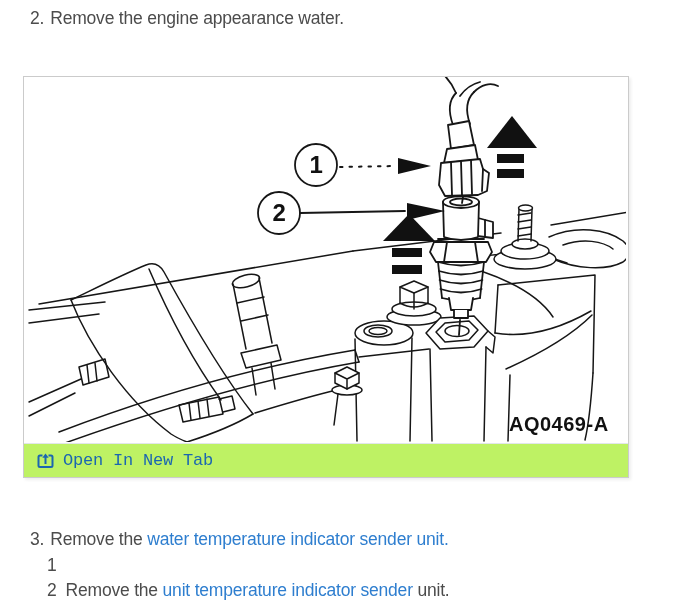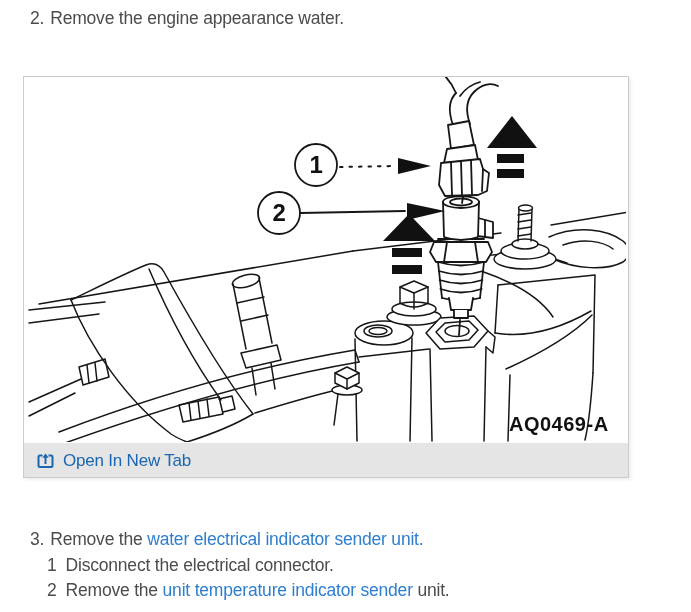"Open In New Tab" .toolbar { background: #e5e5e5 -> #bef264; font-family: none -> Liberation Mono, monospace }
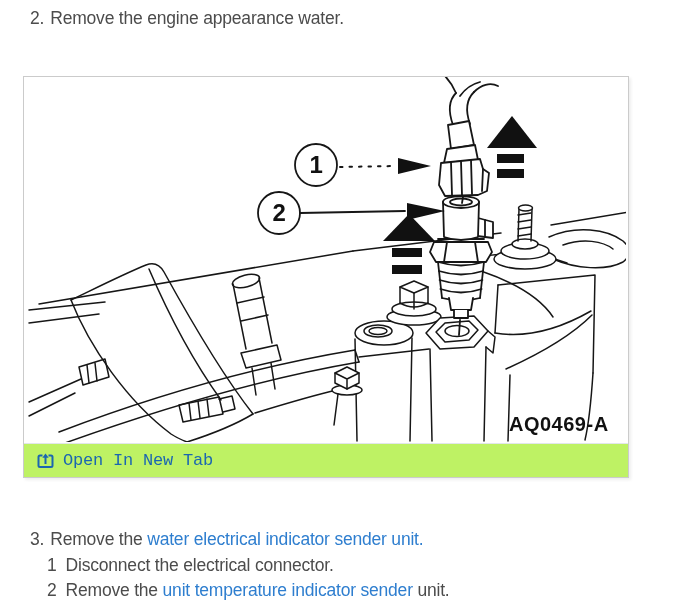"water electrical indicator sender unit." a.doclink { text: electrical -> temperature }
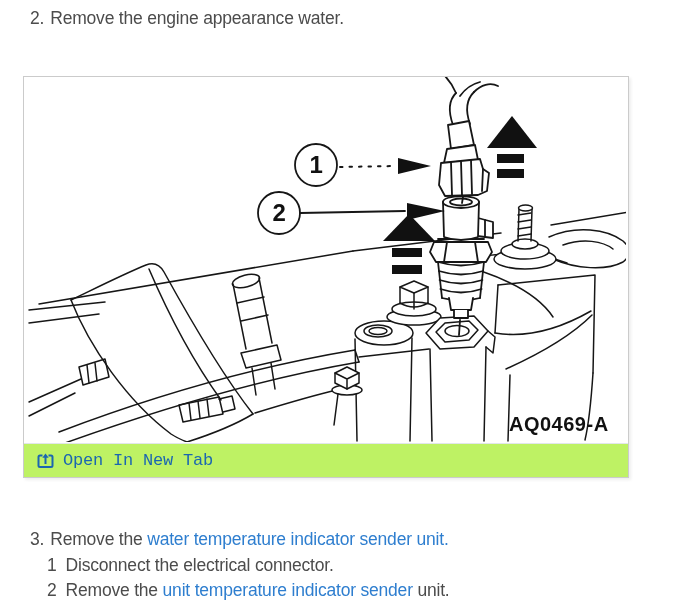"Disconnect the electrical connector." span { html: <span>Disconnect the electrical connector.</span> -> none }
